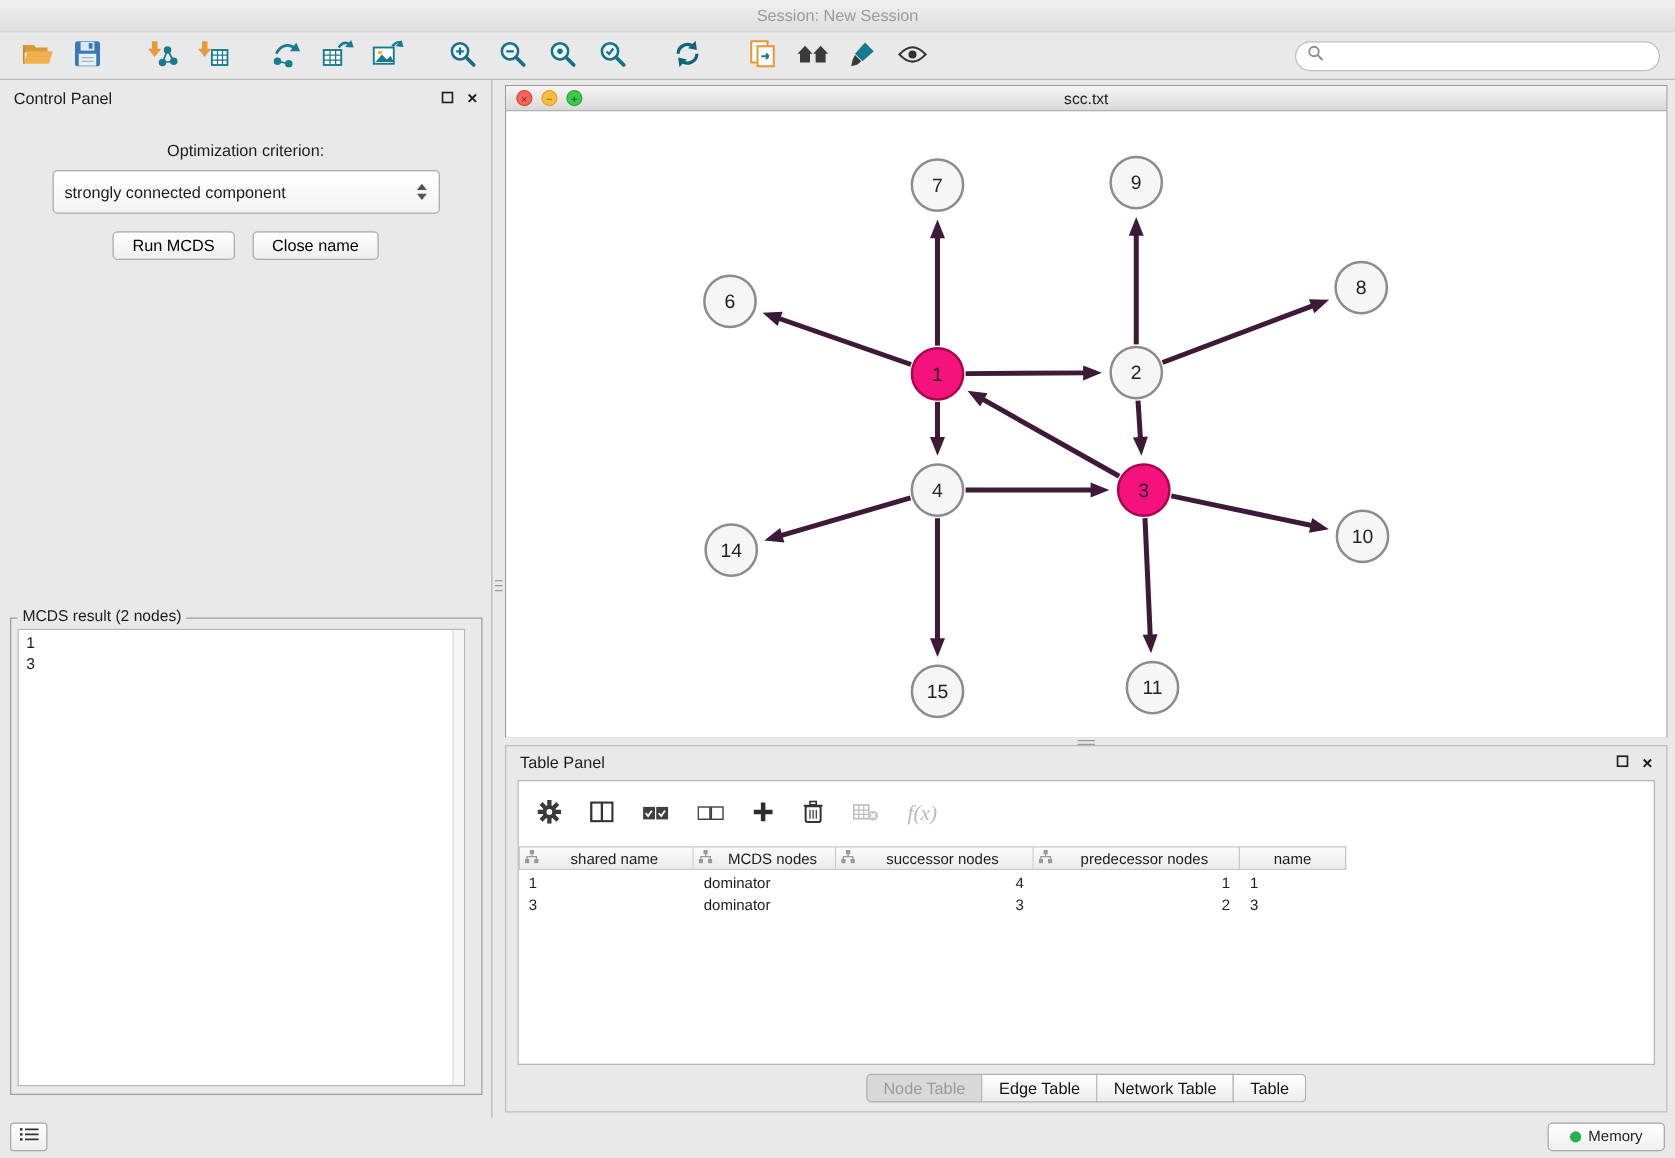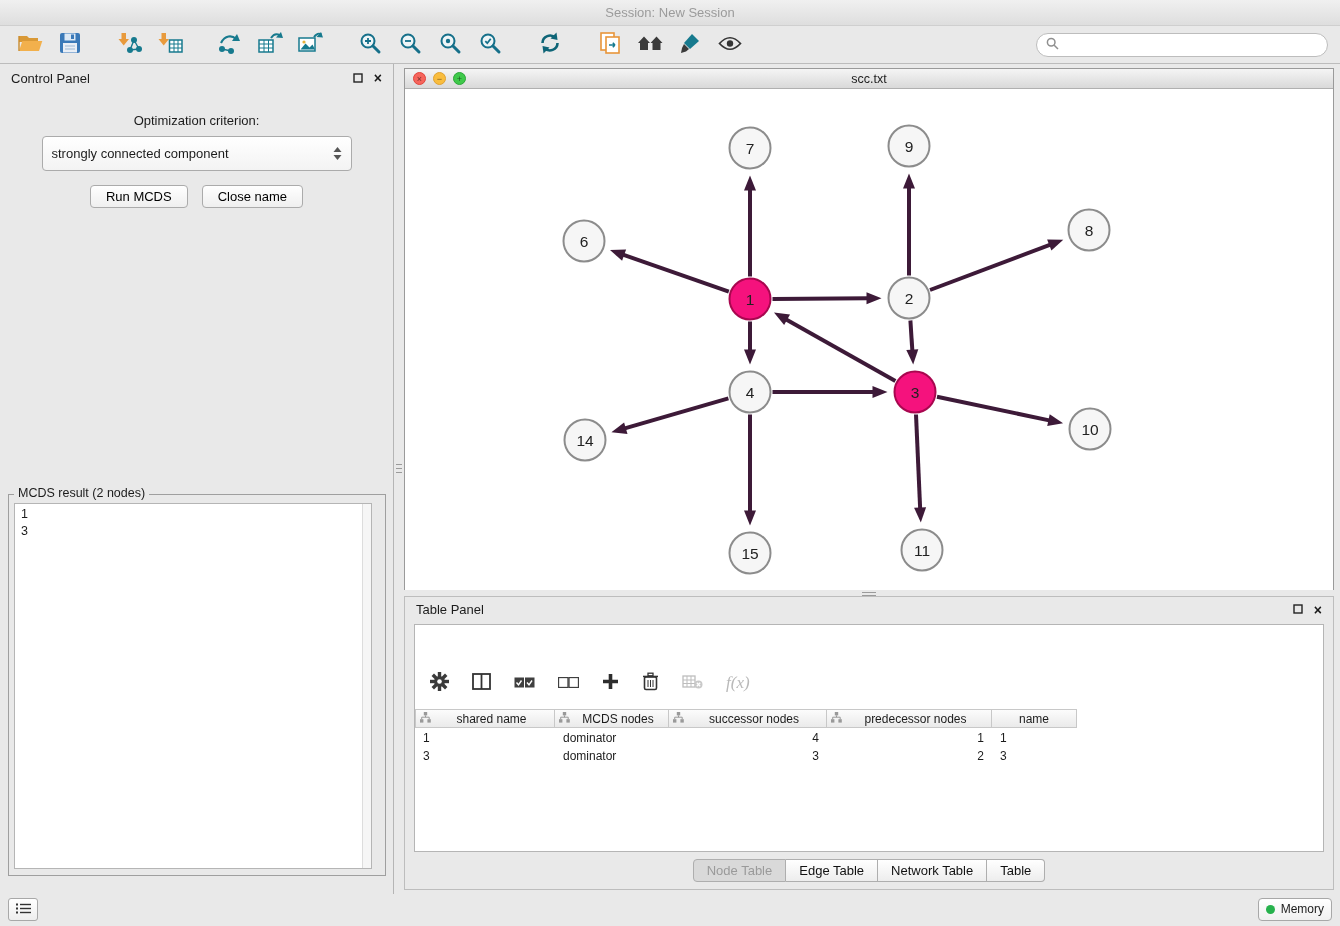"f(x)" .tp-toolbar { margin-top: 32px -> none }
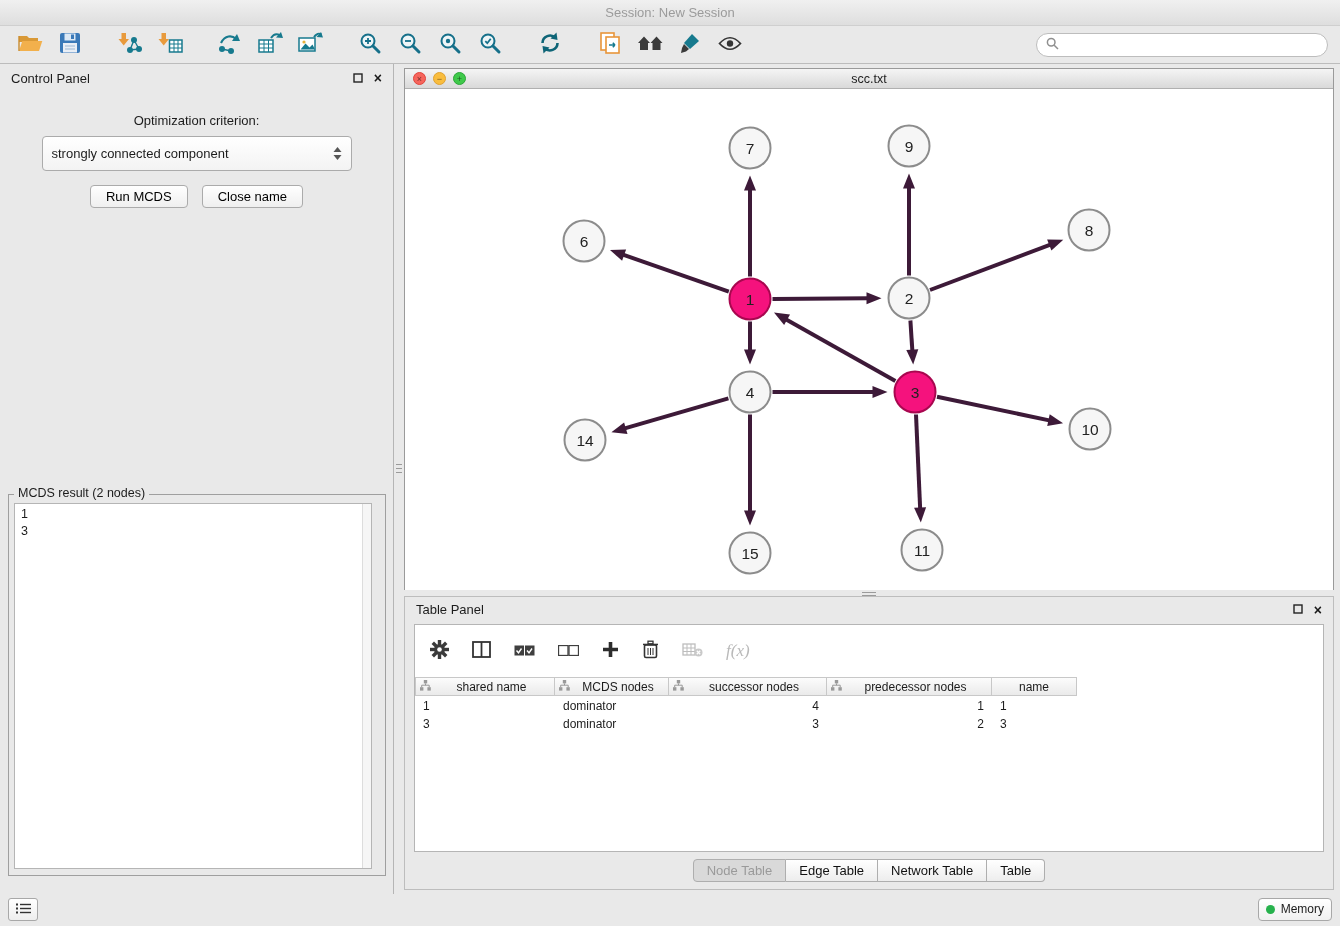"Memory" .memory-btn { padding: 0 7px -> 0 17px }
